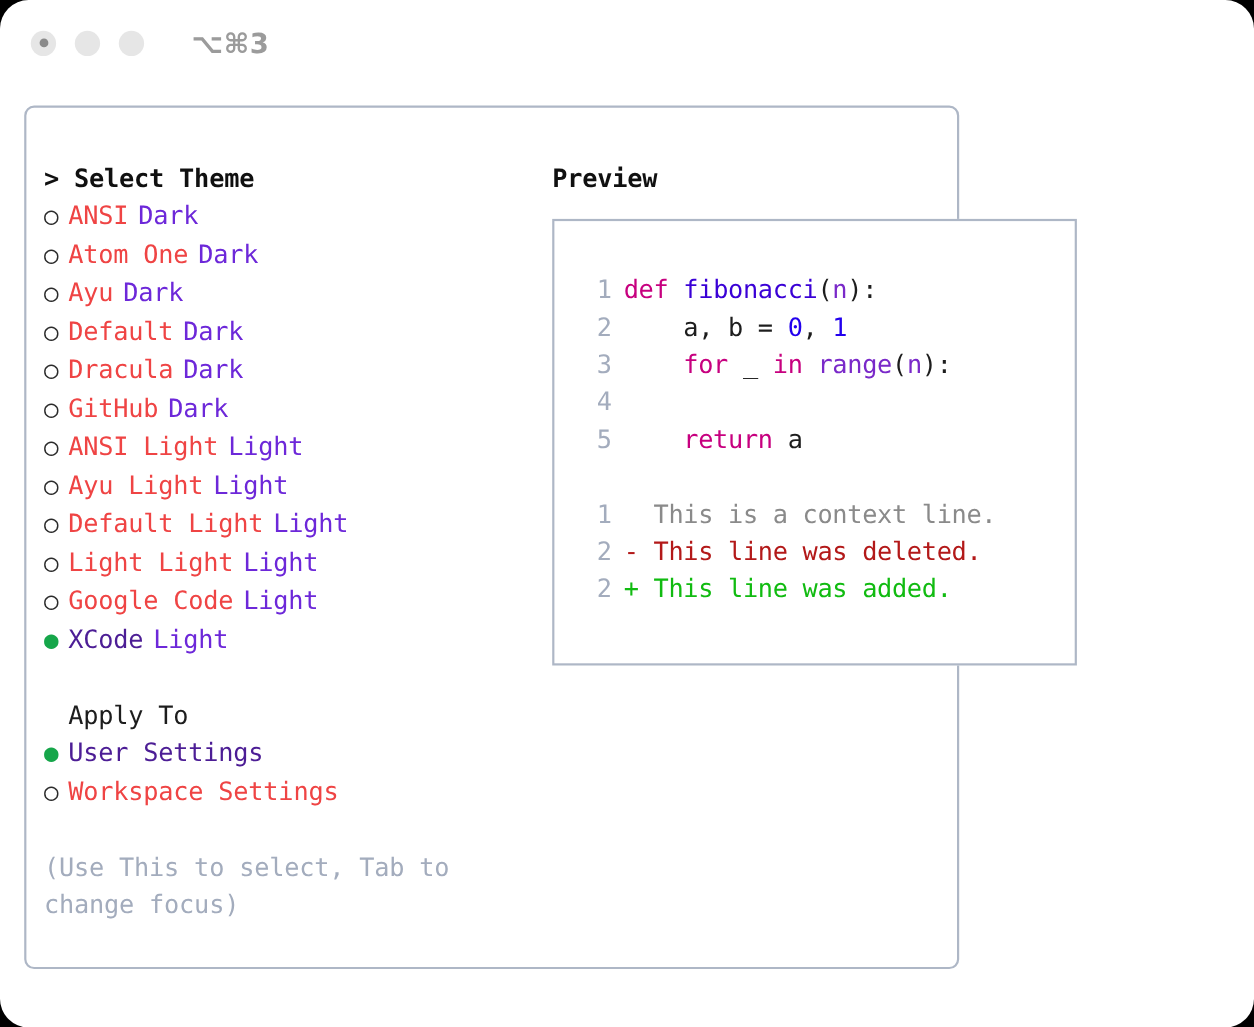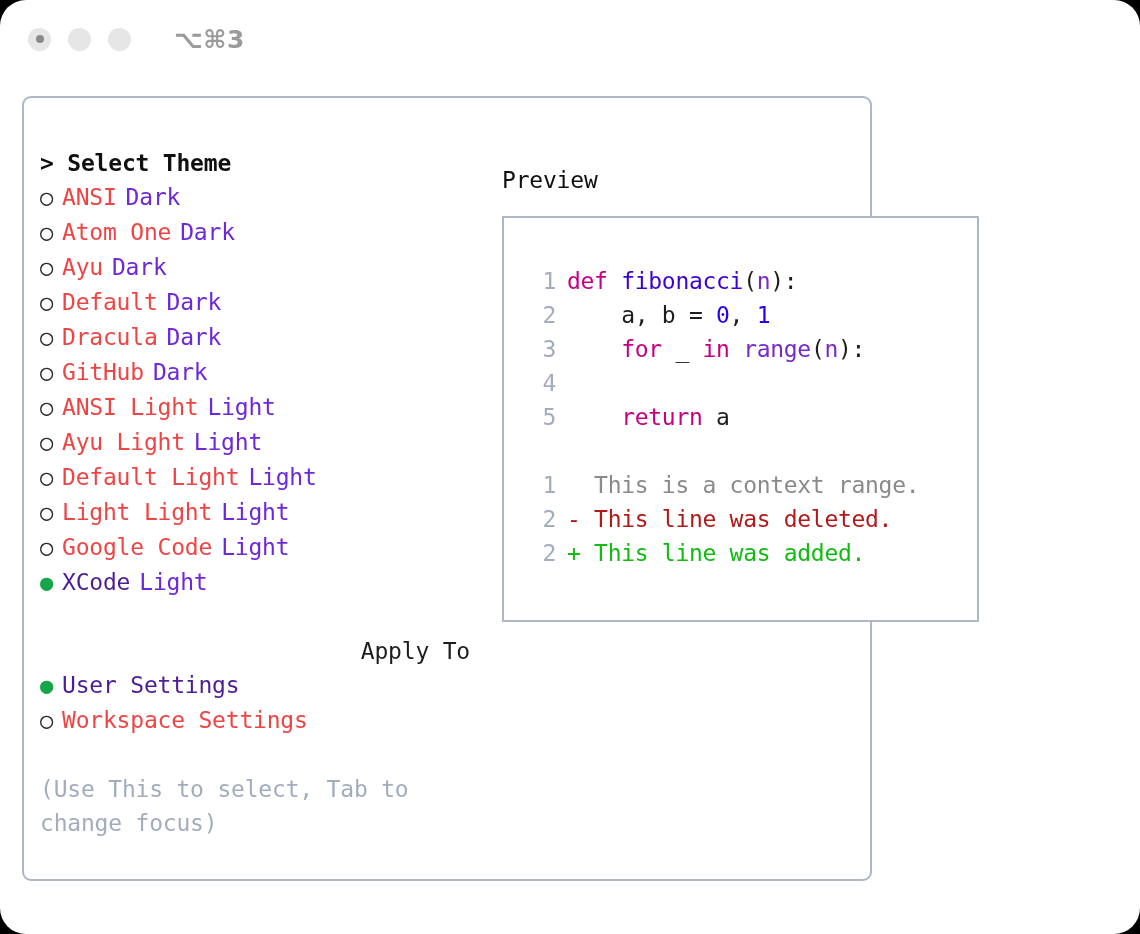"Preview" .preview-head { font-weight: normal -> bold; margin-top: 17px -> none }
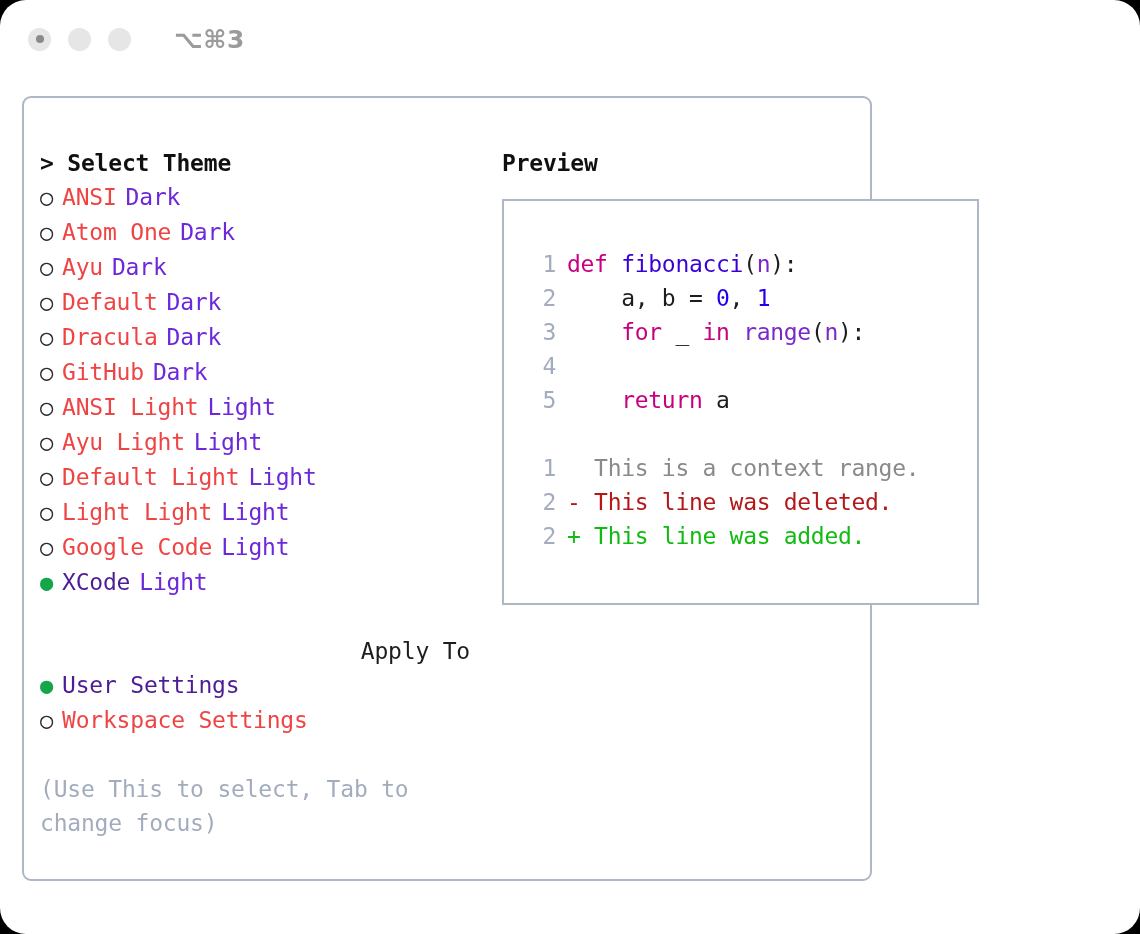"This is a context range." span.ctx { text: range -> line }
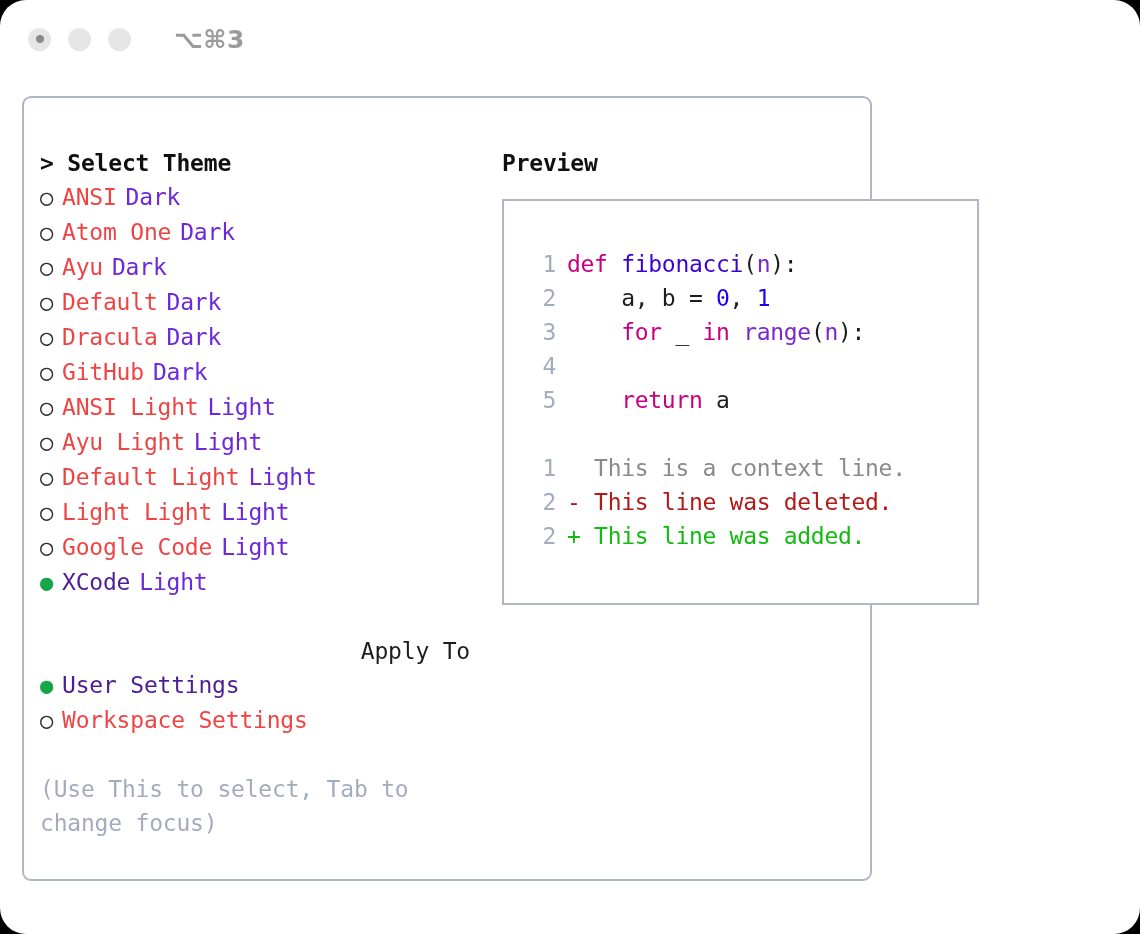"Apply To" .apply-head { text-align: right -> none }
